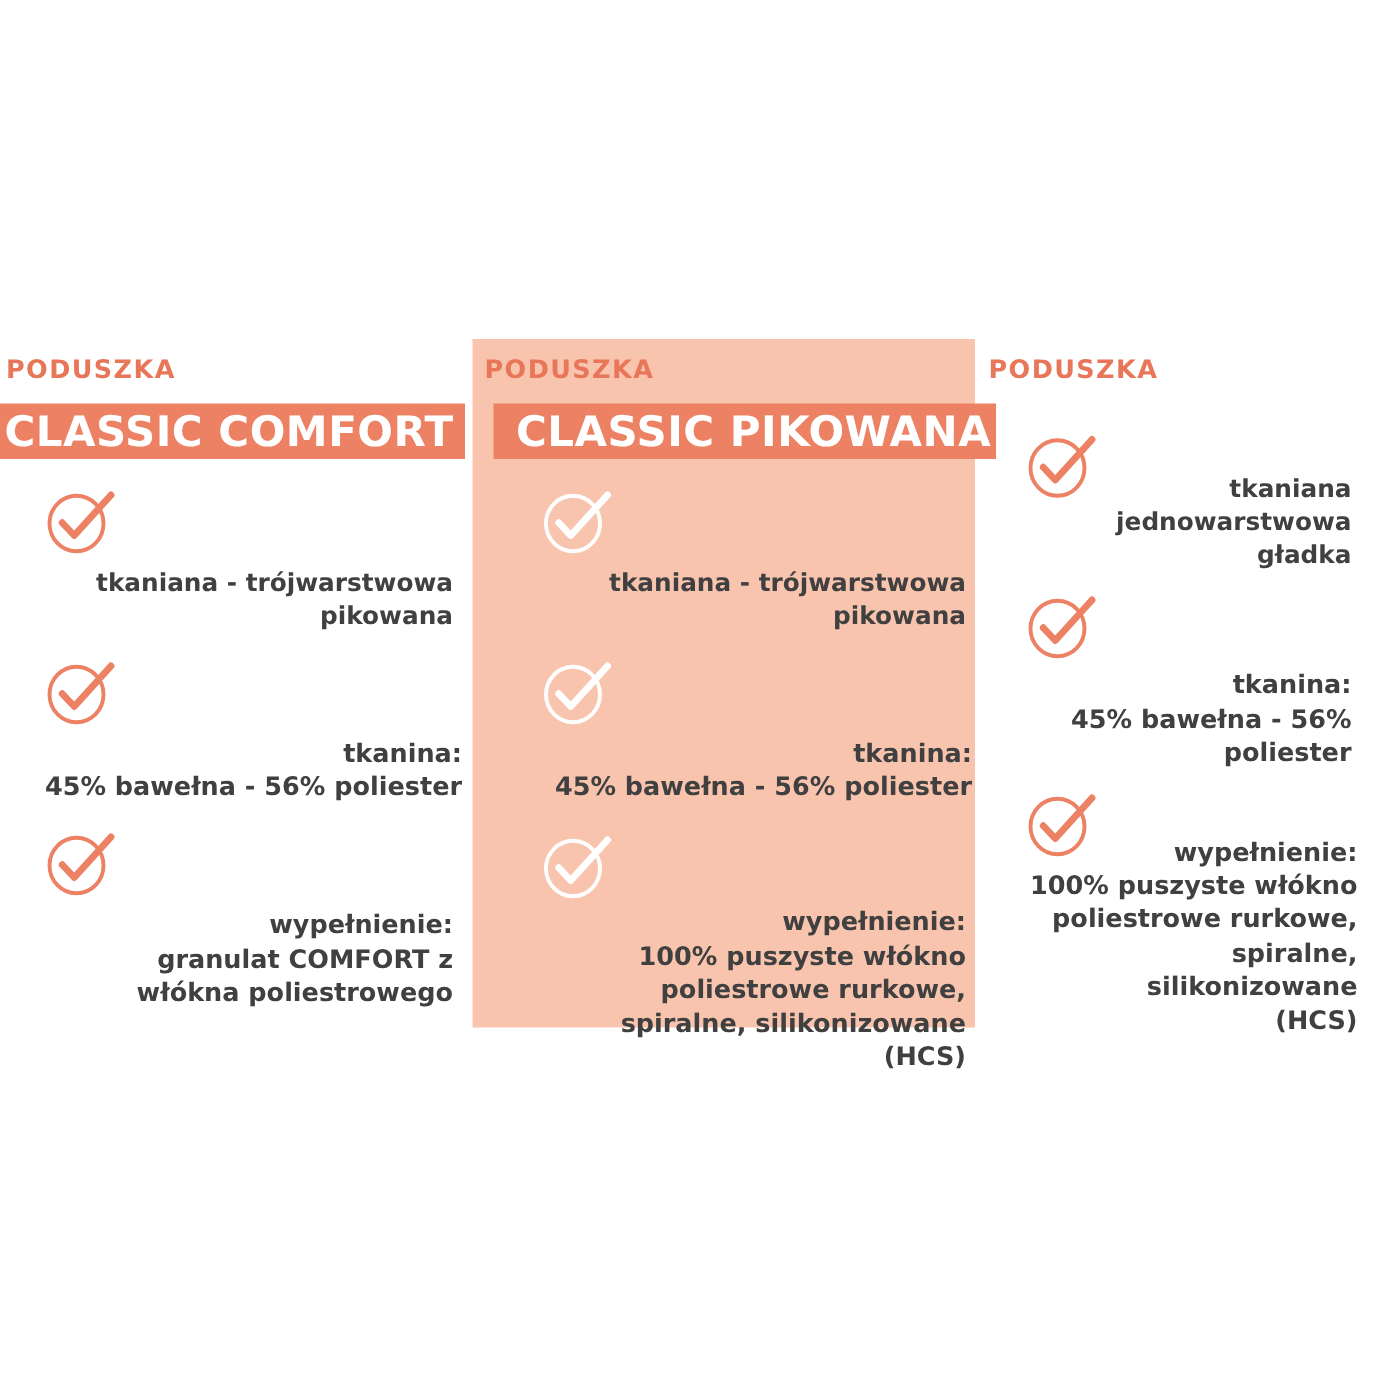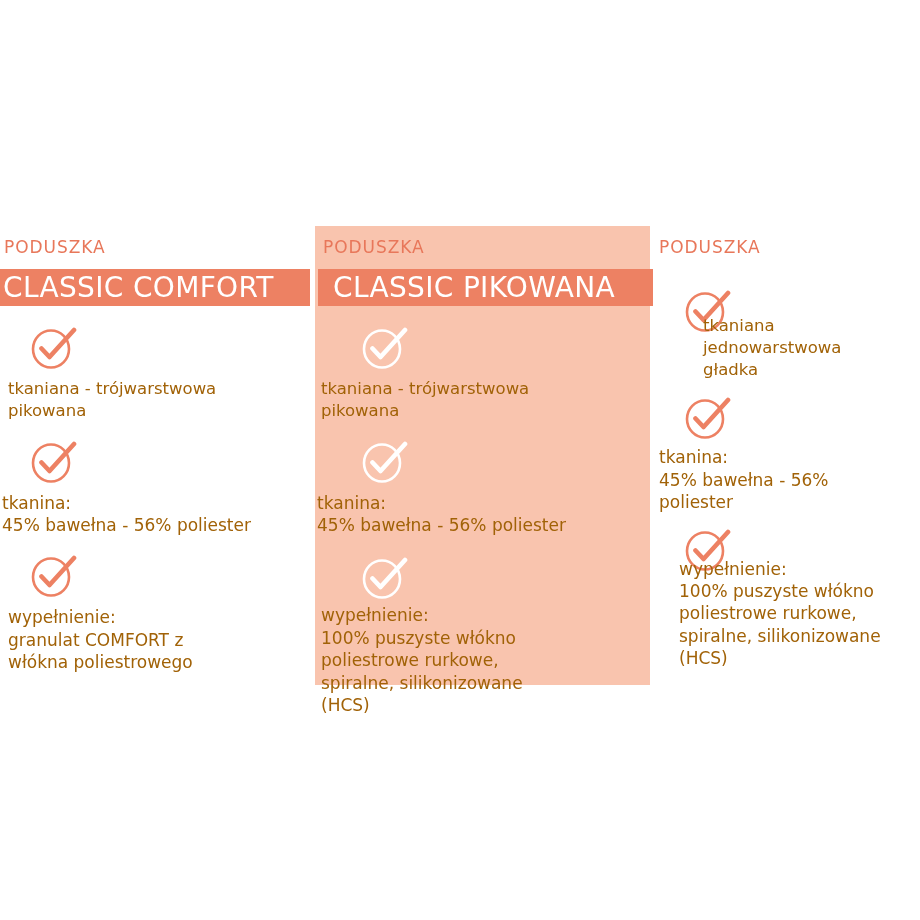"PODUSZKA" .eyebrow { font-weight: 400 -> 700 }
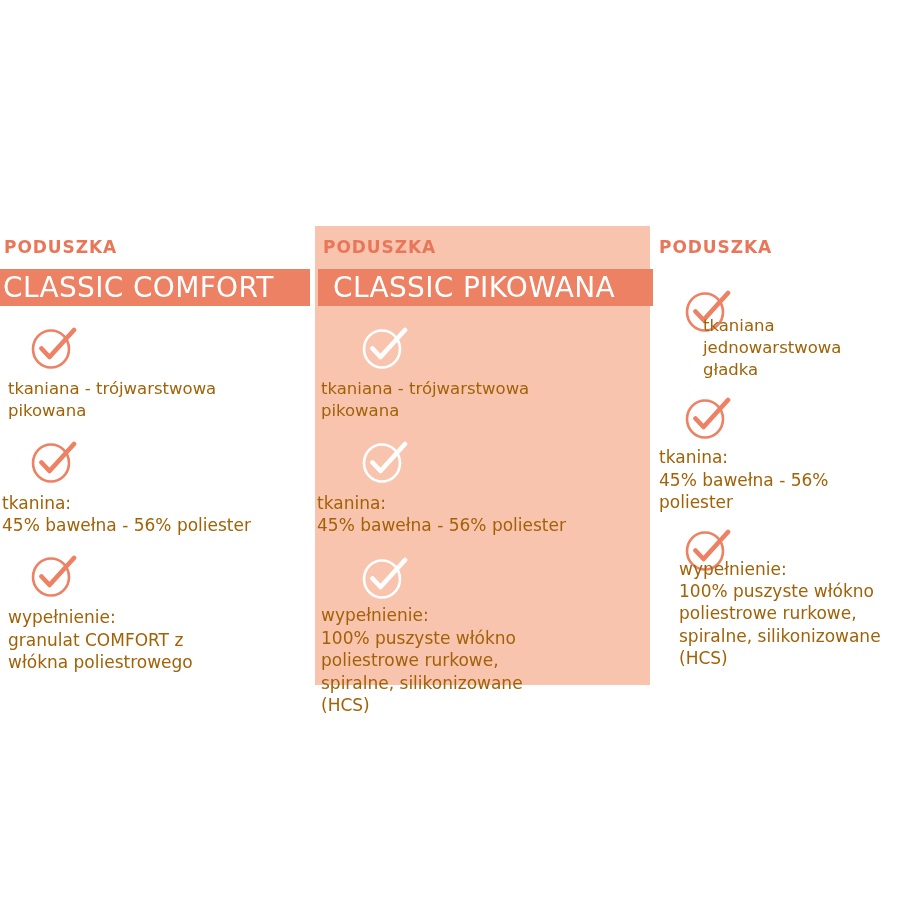"CLASSIC COMFORT" .title-bar .title-text { font-weight: 400 -> 700 }
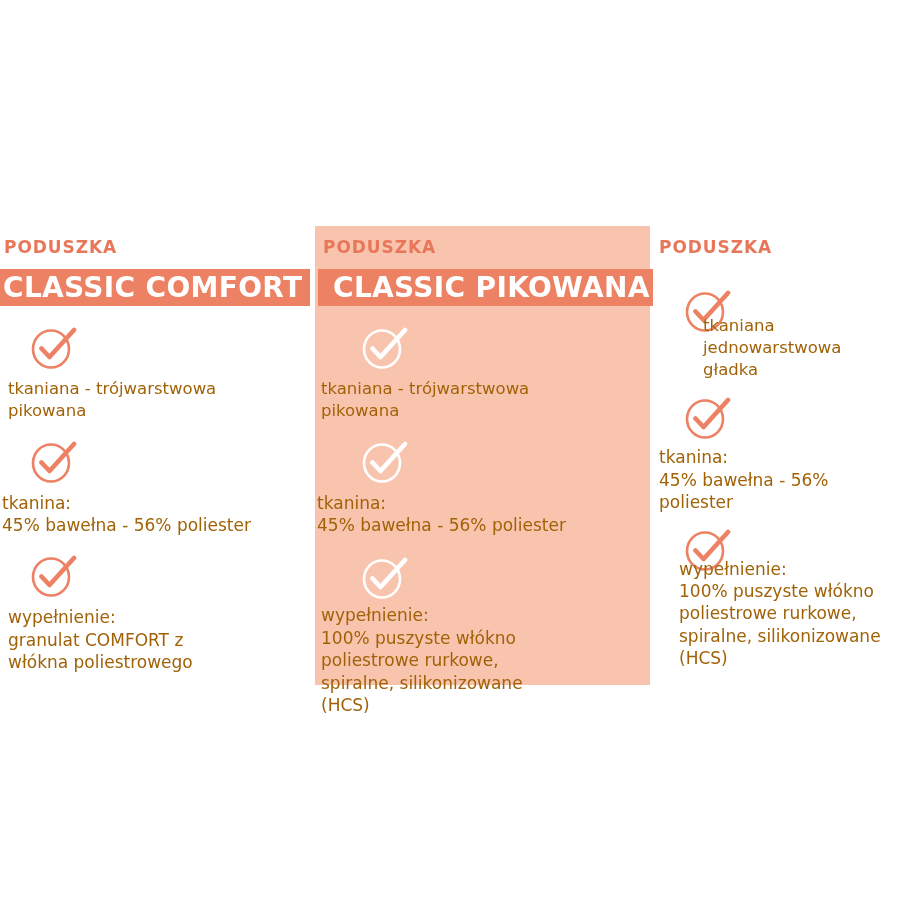"CLASSIC PIKOWANA" .col-2 .title-bar { margin-left: 3px -> 14px }
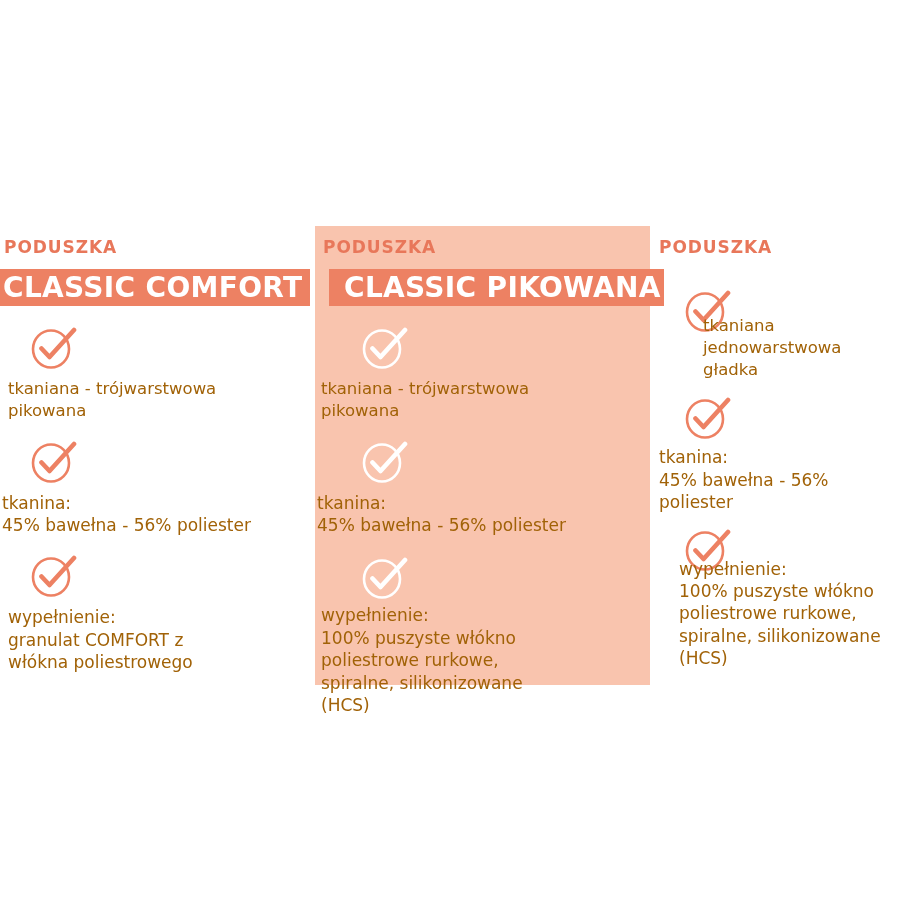"tkaniana" .feature-text { color: #a16207 -> #404040; font-weight: 400 -> 700; text-align: left -> right }
